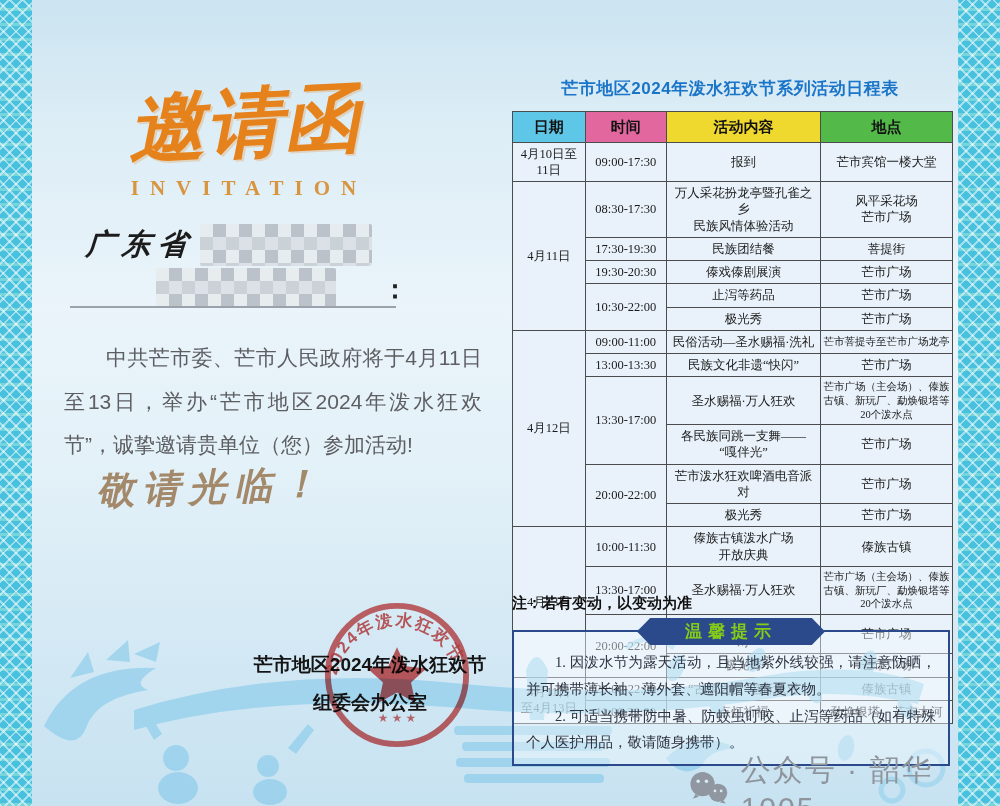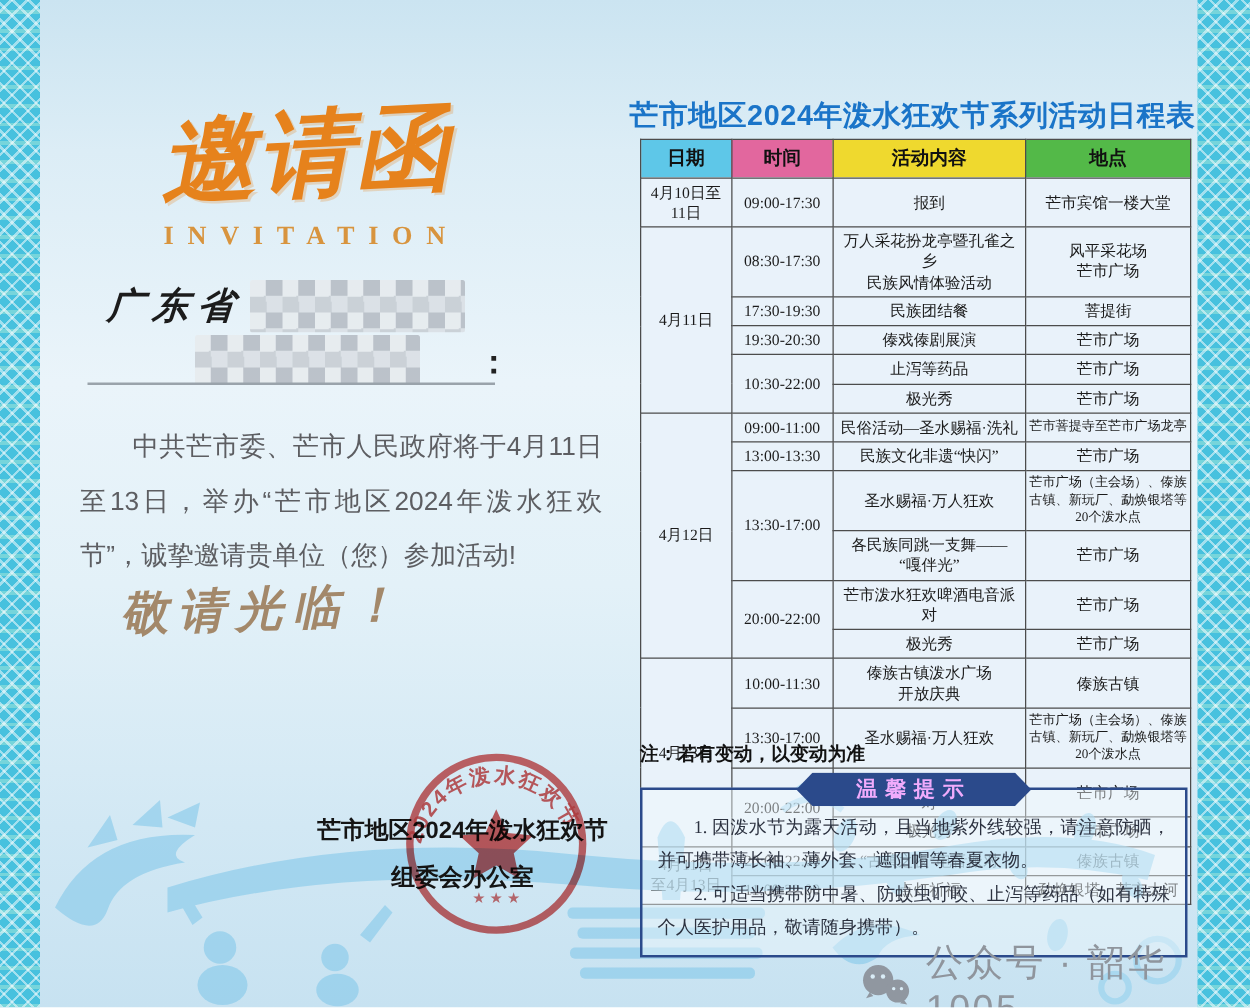"芒市地区2024年泼水狂欢节系列活动日程表" .sched-title { font-size: 23px -> 17px }
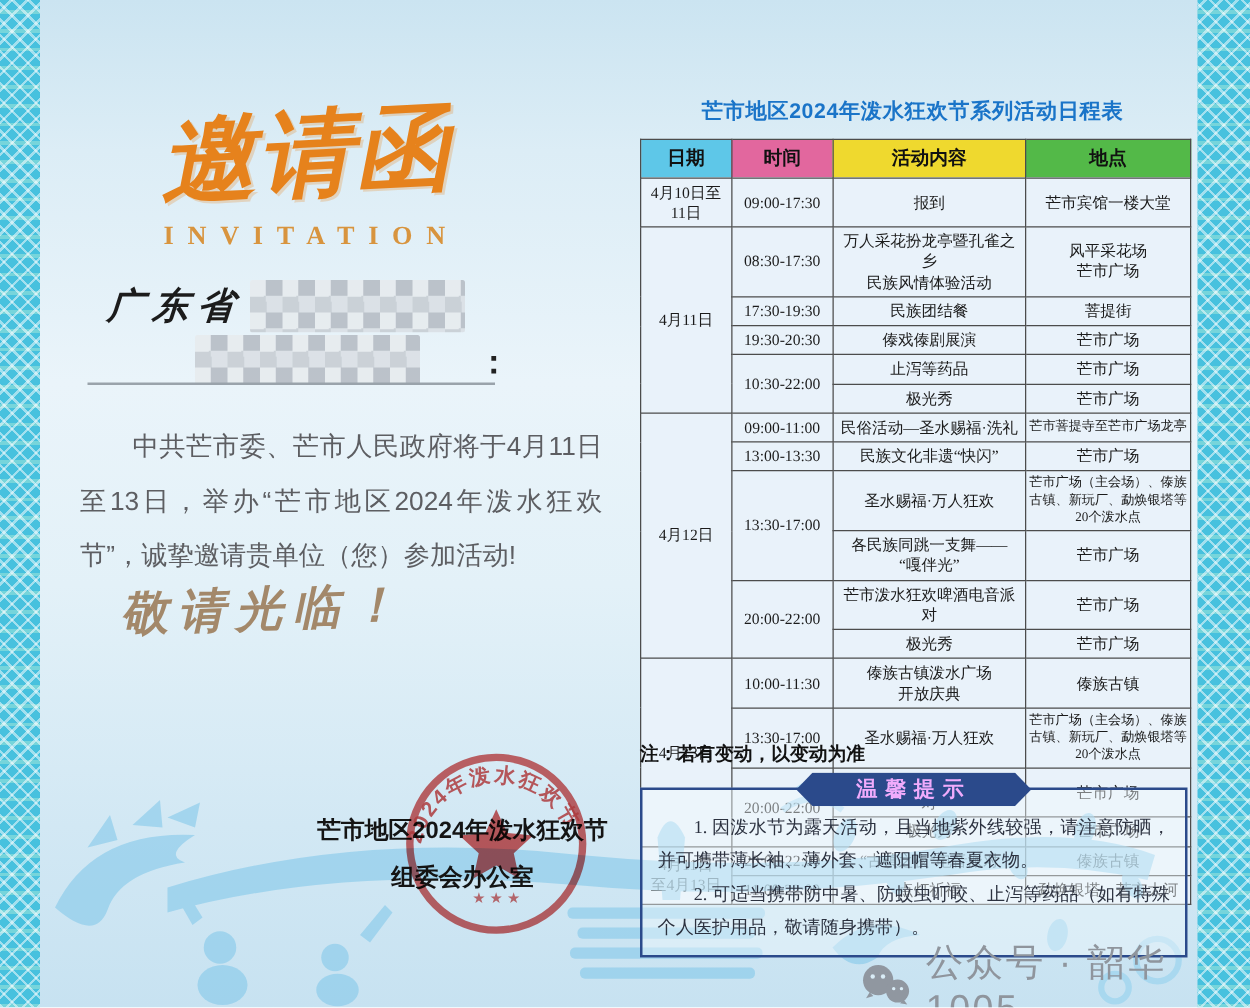"温馨提示" .tips-pill { color: #f0abfc -> #84cc16 }
